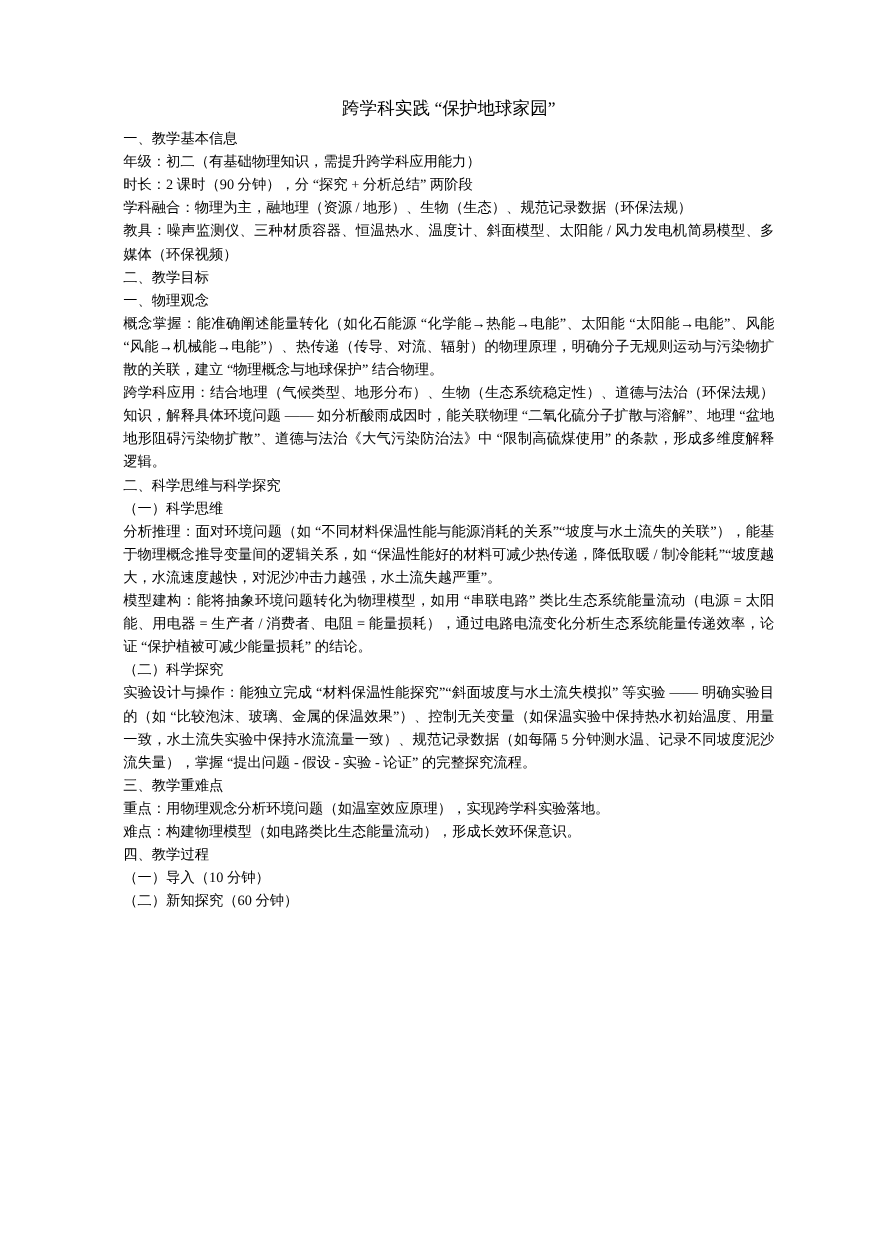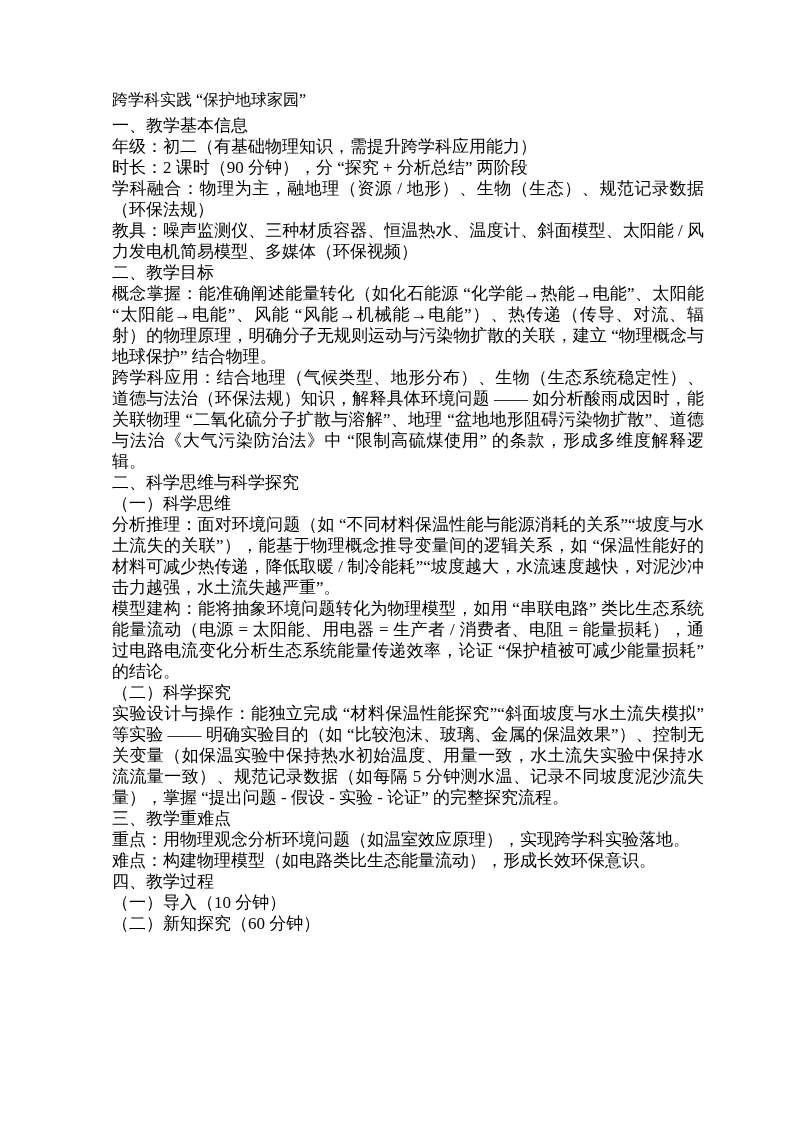"跨学科实践 “保护地球家园”" .doc-title { text-align: none -> center }
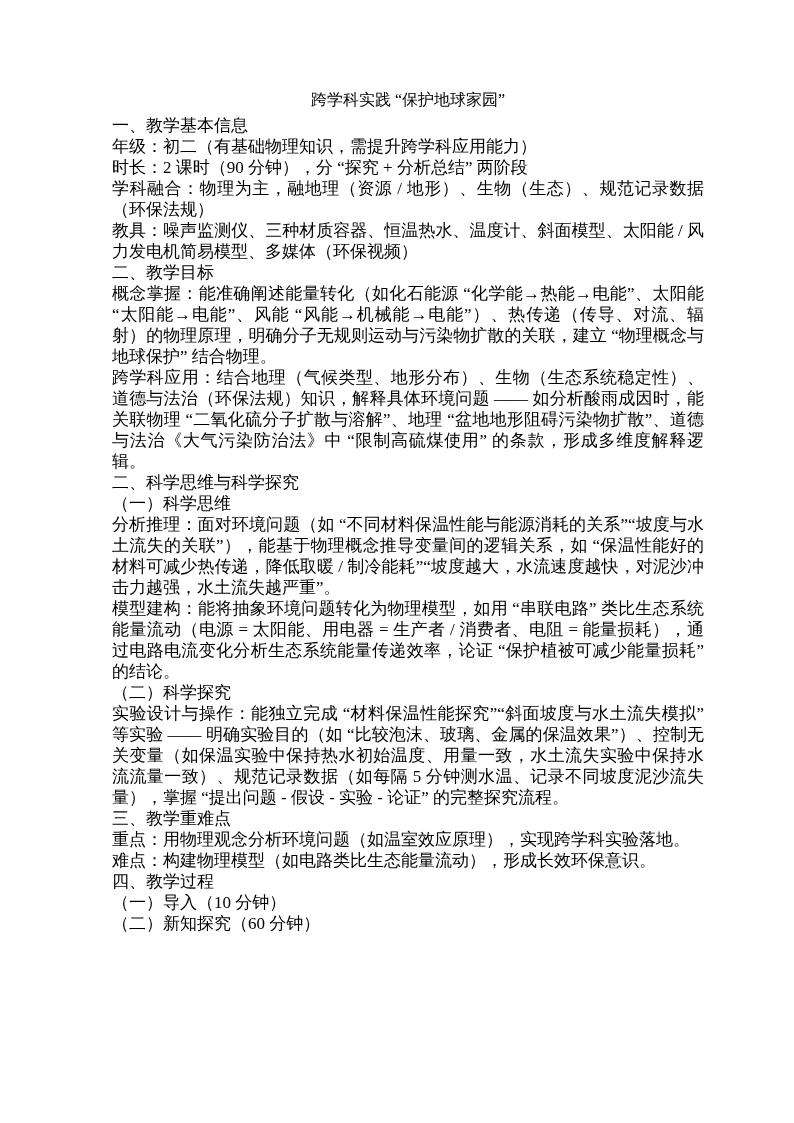"一、教学基本信息" .para { font-size: 17px -> 13px }
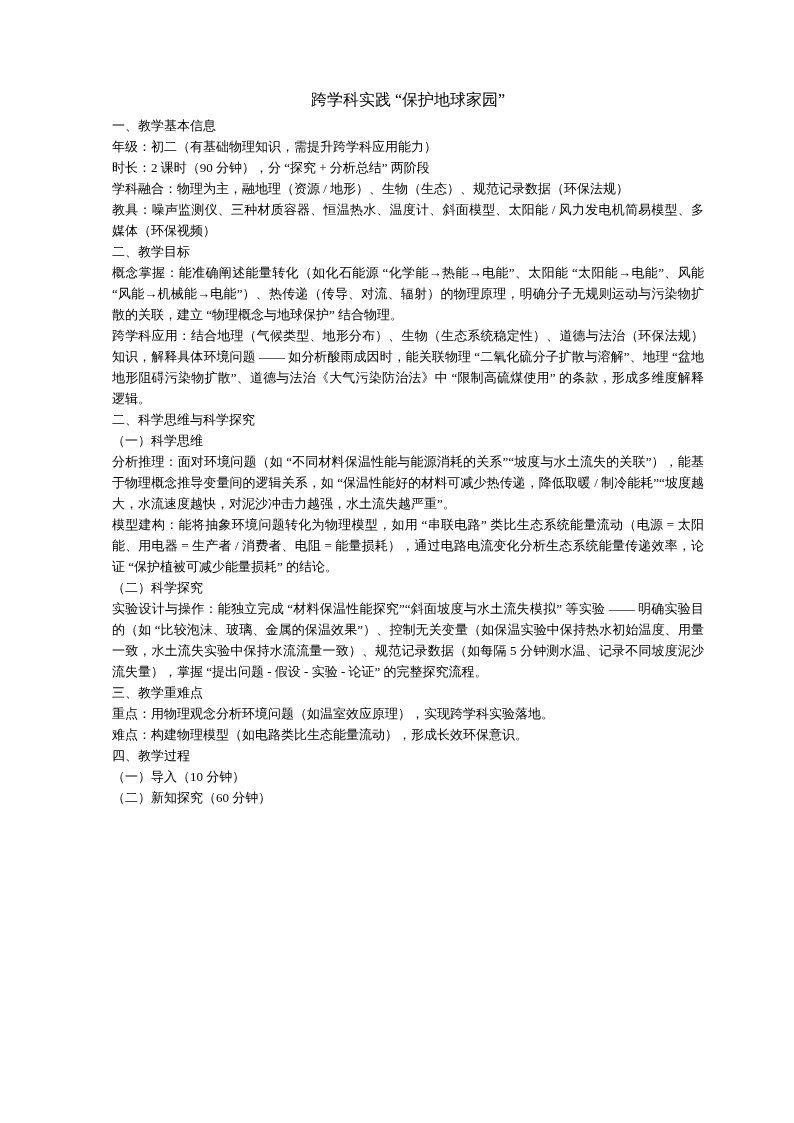"一、物理观念" div.para { html: none -> <div>一、物理观念</div> }
